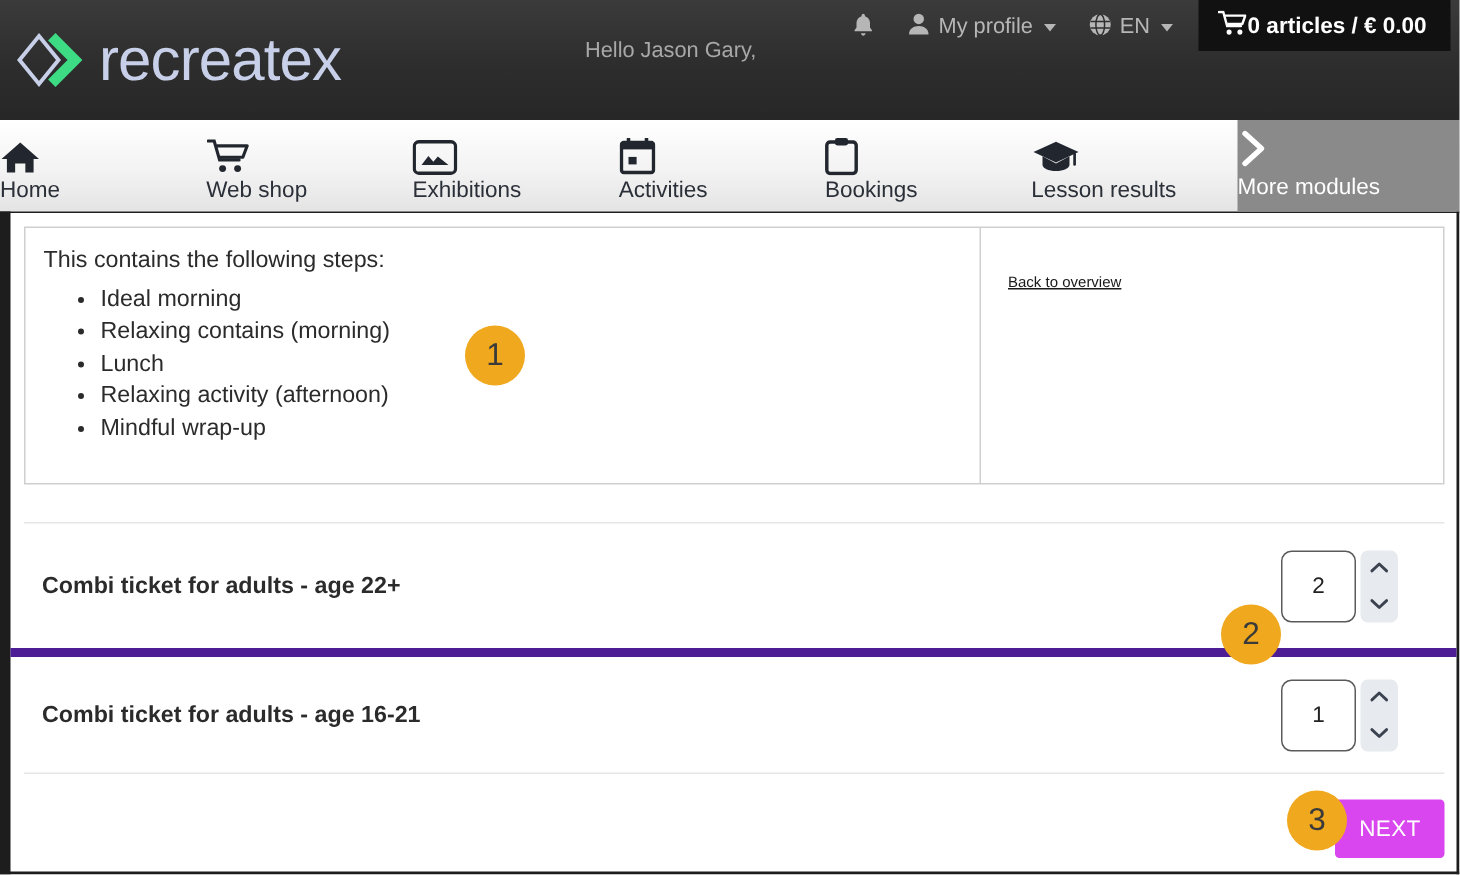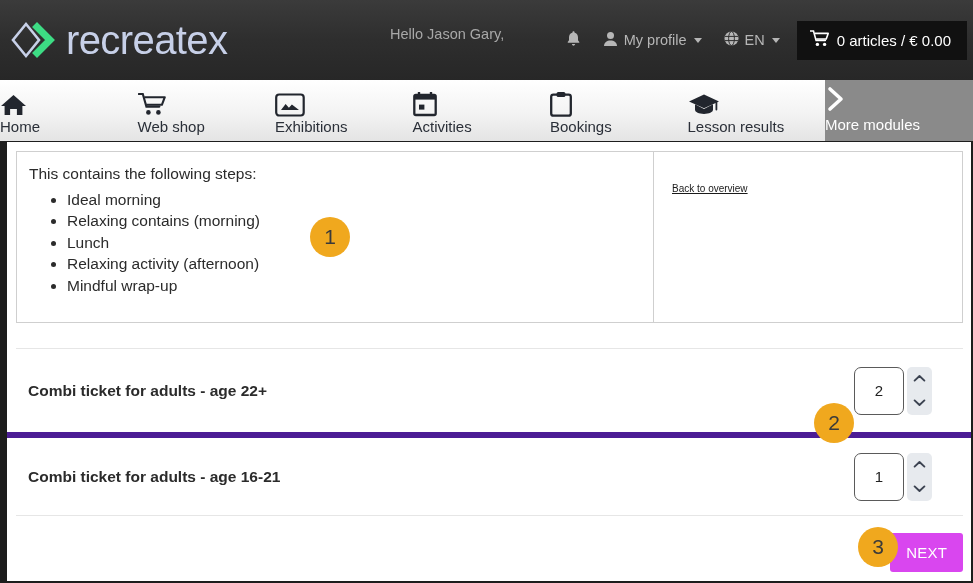"My profile" .header-right { align-items: center -> flex-start }
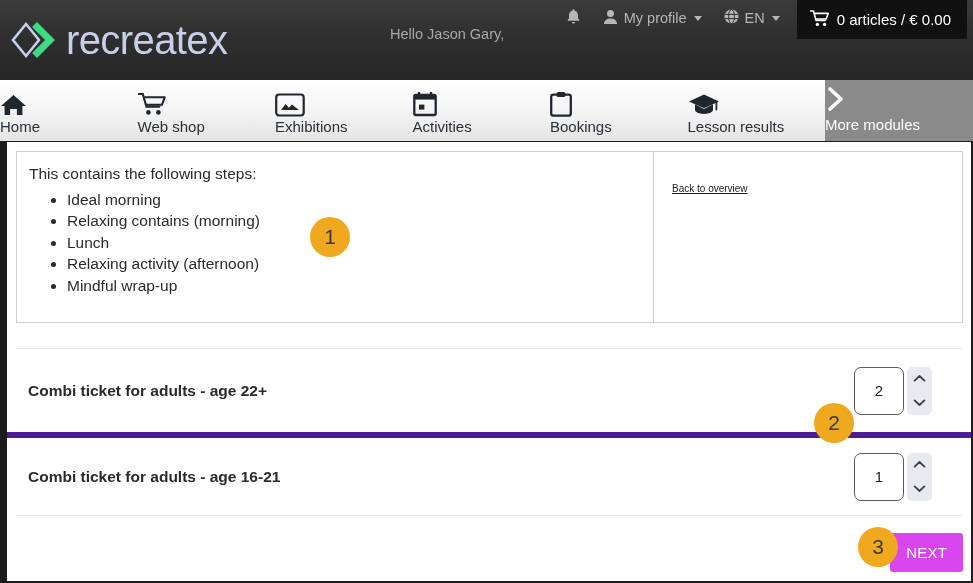"0 articles / € 0.00" .cart-box { font-weight: normal -> bold; gap: 8px -> 1px; height: 39px -> 34px }
